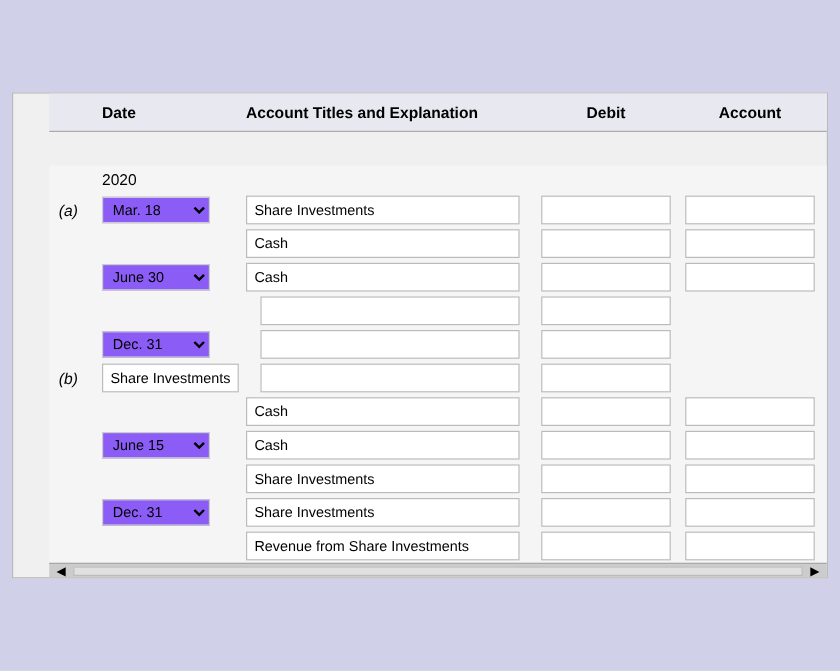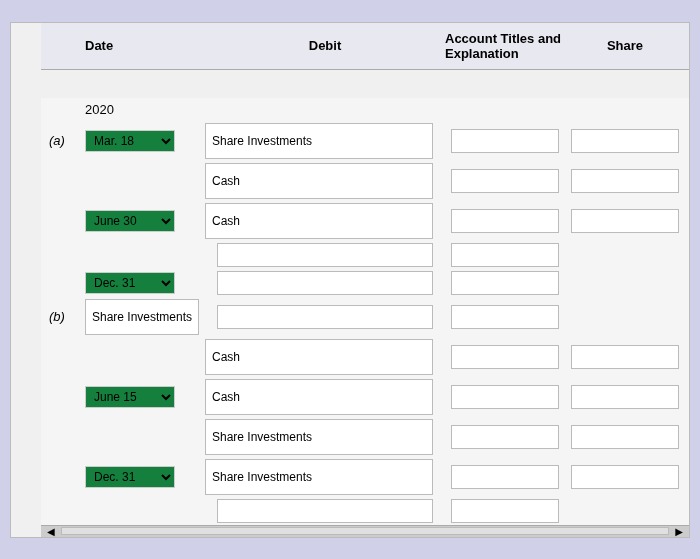"Debit" div.header-cell { order: before "Account Titles and Explanation" -> after "Account Titles and Explanation" }
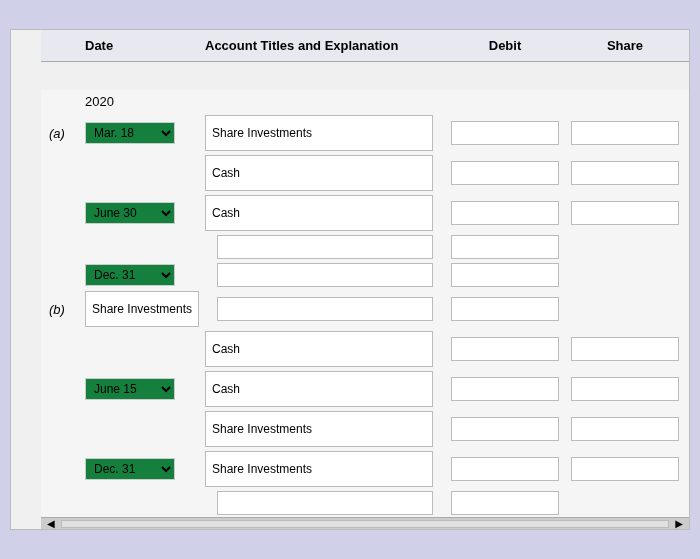"Share" div.header-cell { text: Share -> Account }
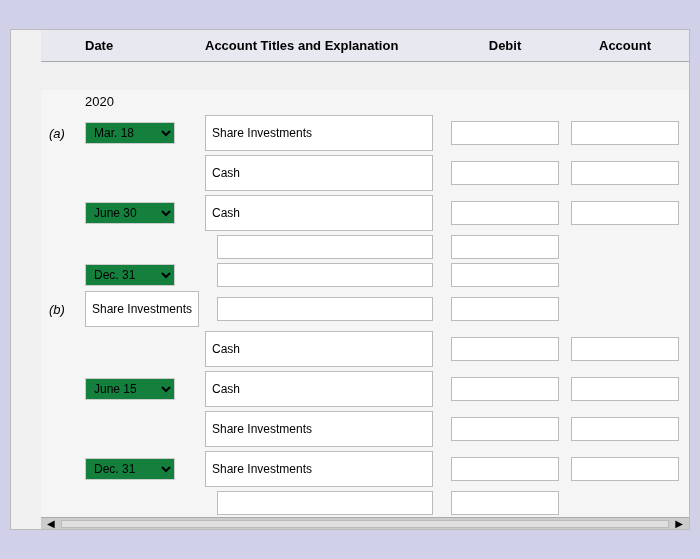"Mar. 18" .date-select { background: #15803d -> #8b5cf6 }
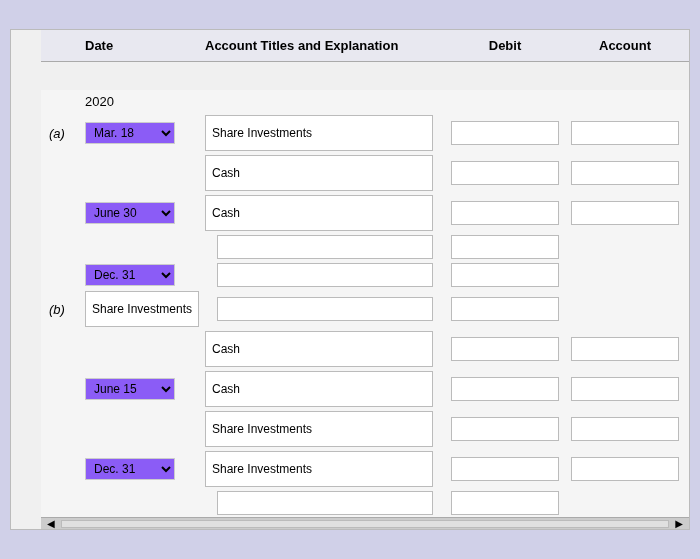"Share Investments" .account-input { height: 36px -> 24px }
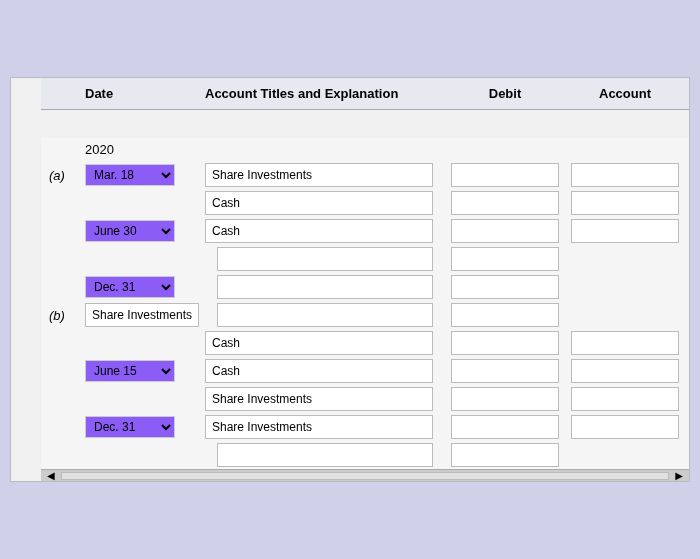"Revenue from Share Investments" div { html: none -> <div> <input> </div> }
